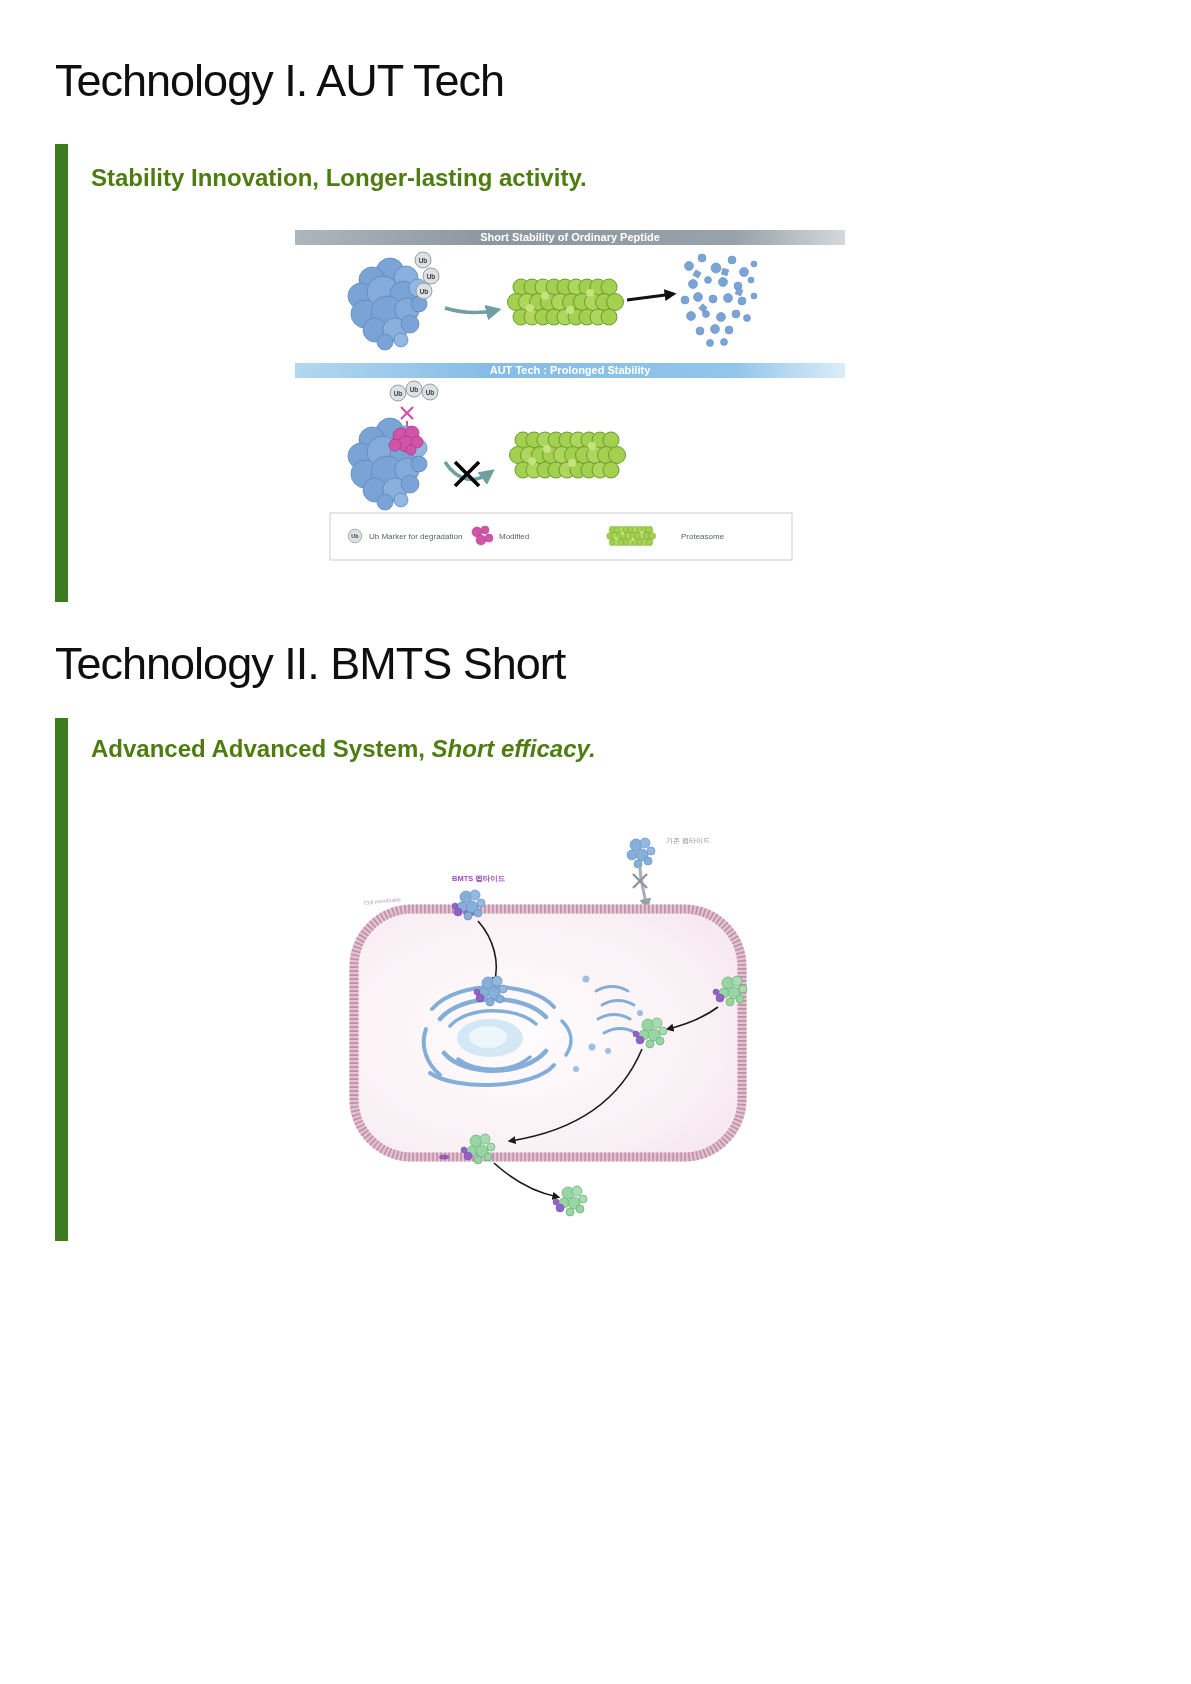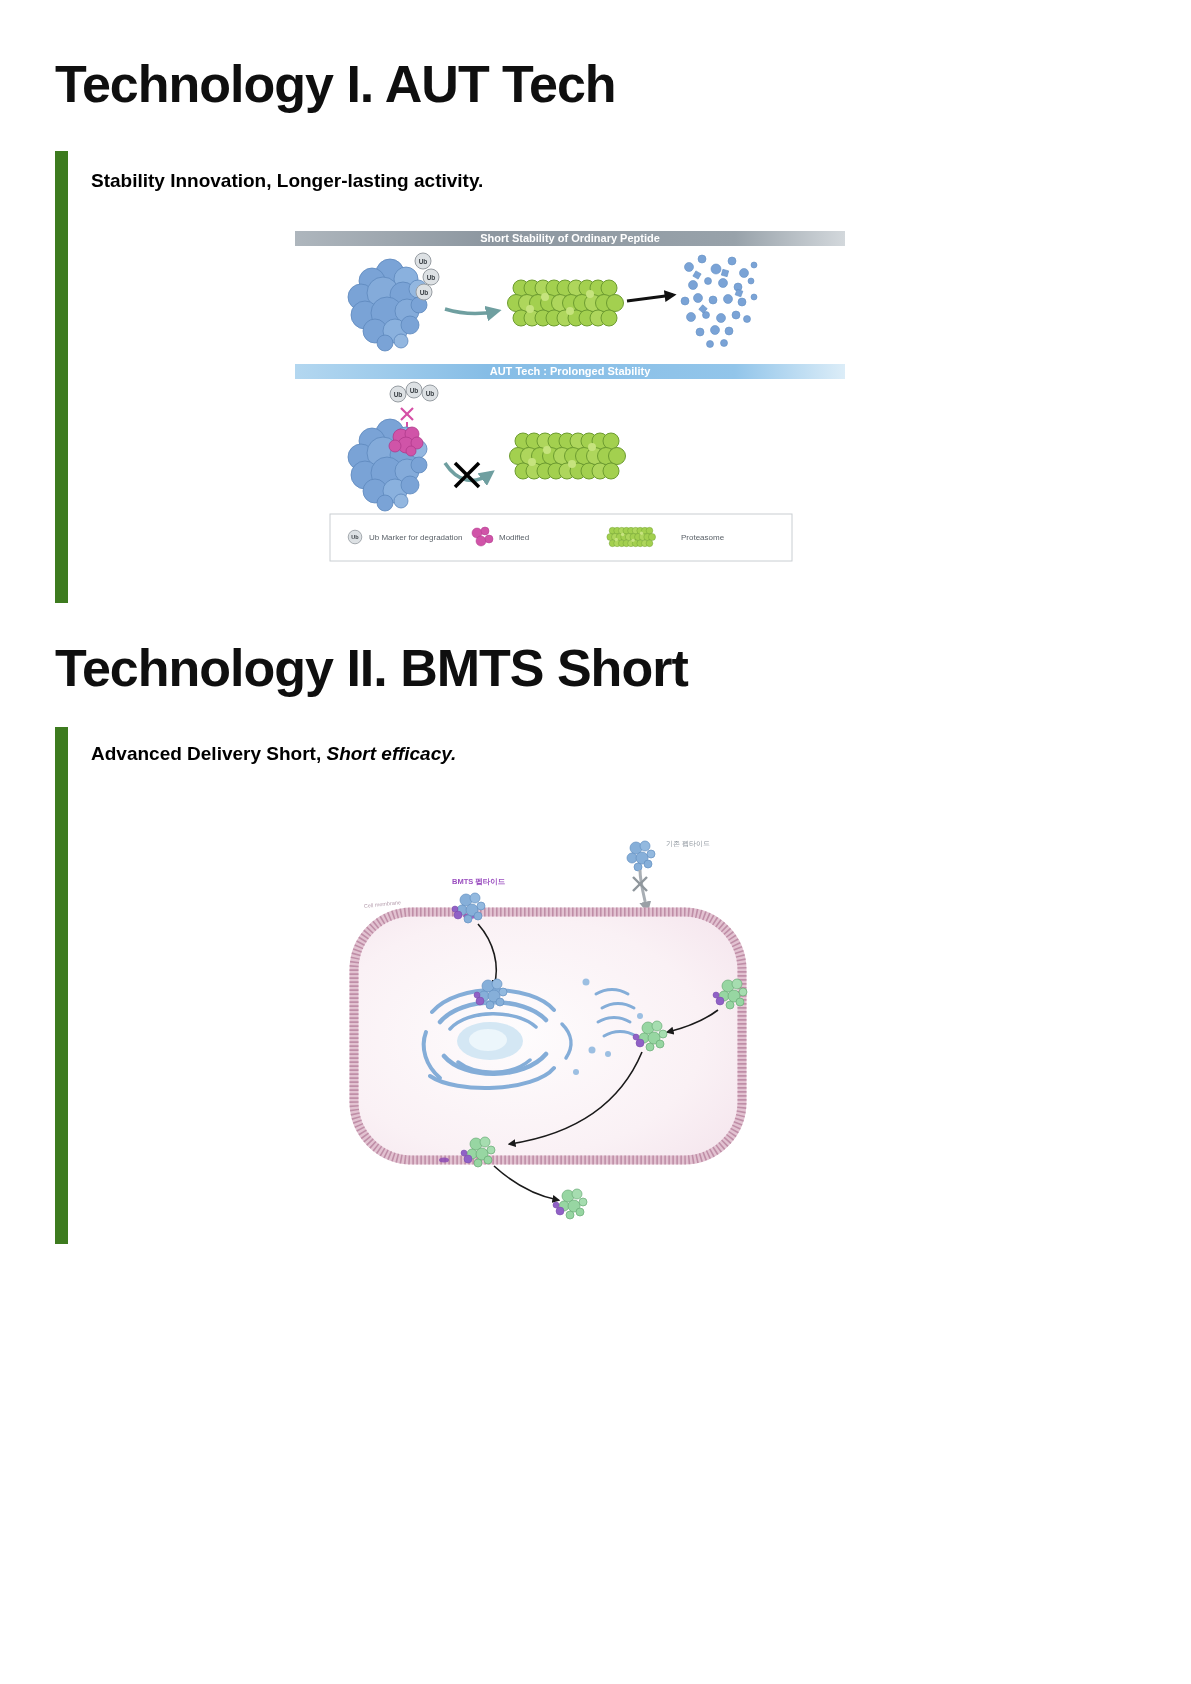"Technology I. AUT Tech" .title { font-size: 52px -> 45px; font-weight: bold -> normal }
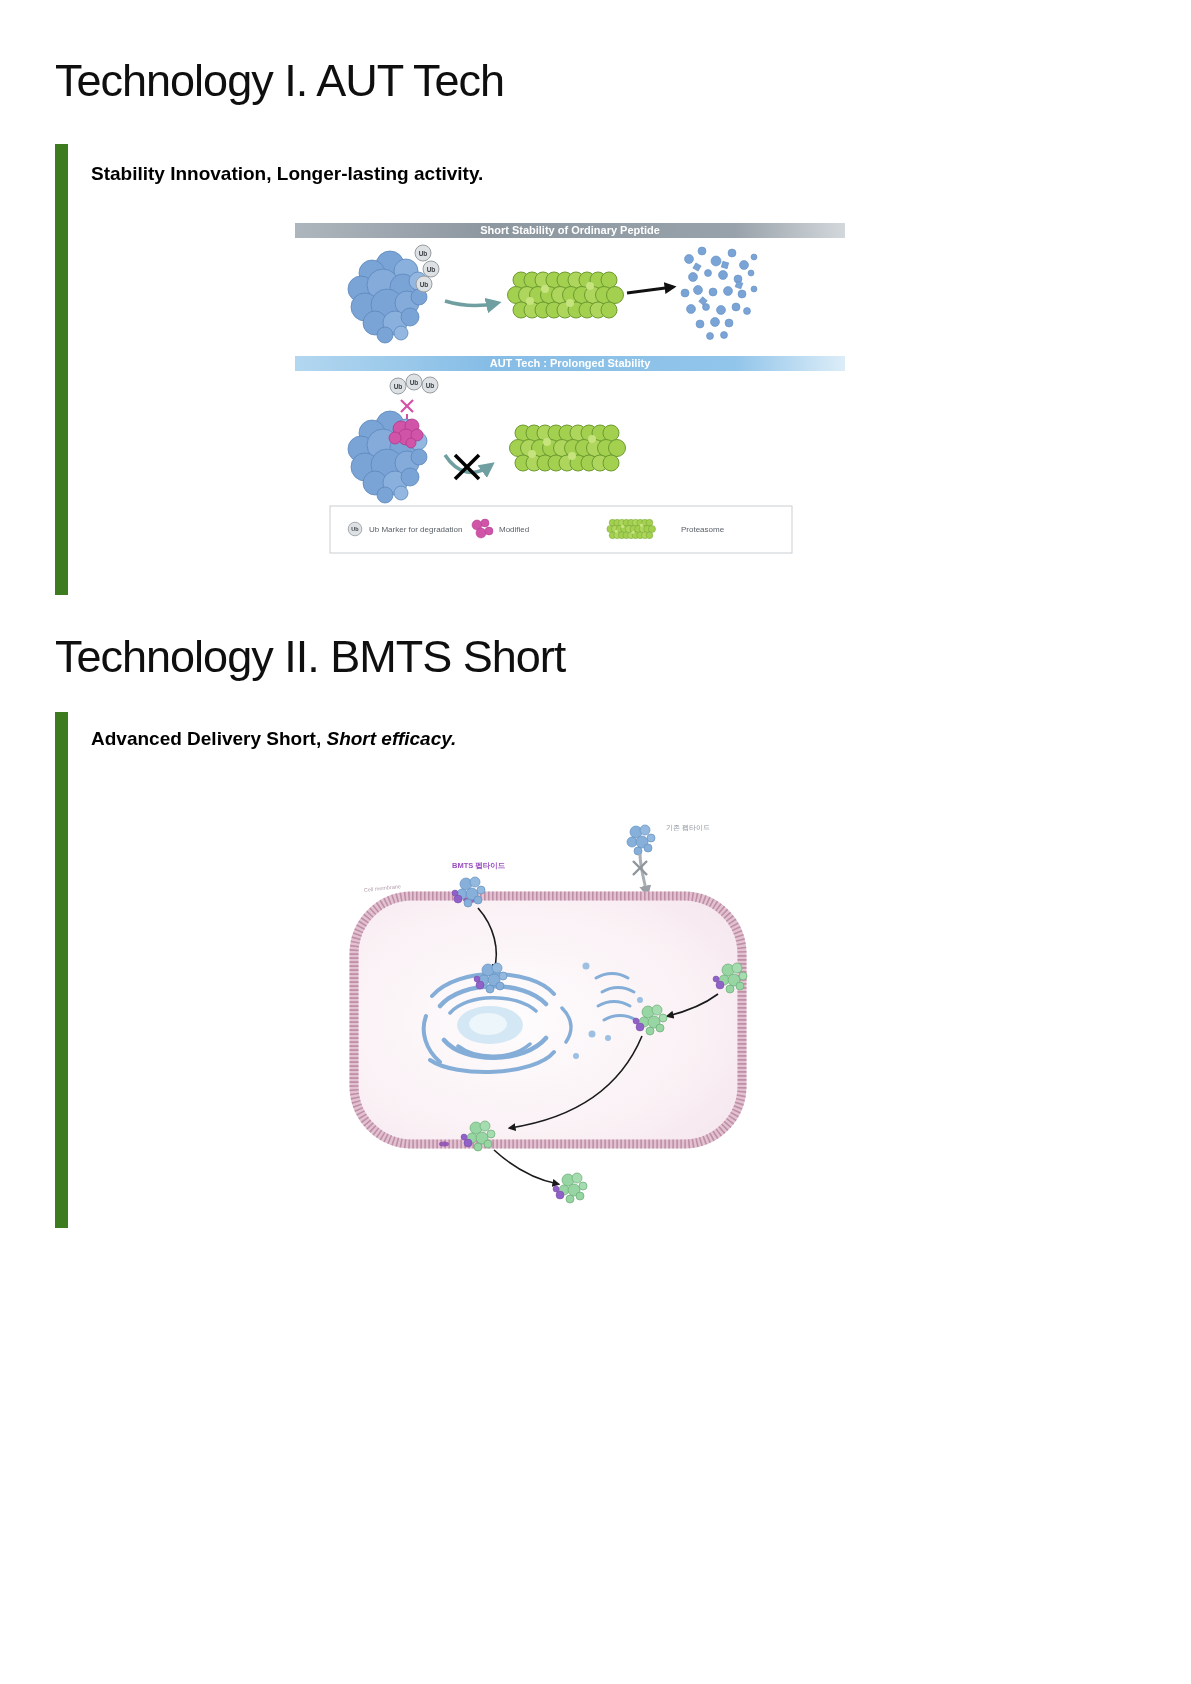"Stability Innovation, Longer-lasting" .lead { color: #000000 -> #4d7c0f; font-size: 19px -> 24px }
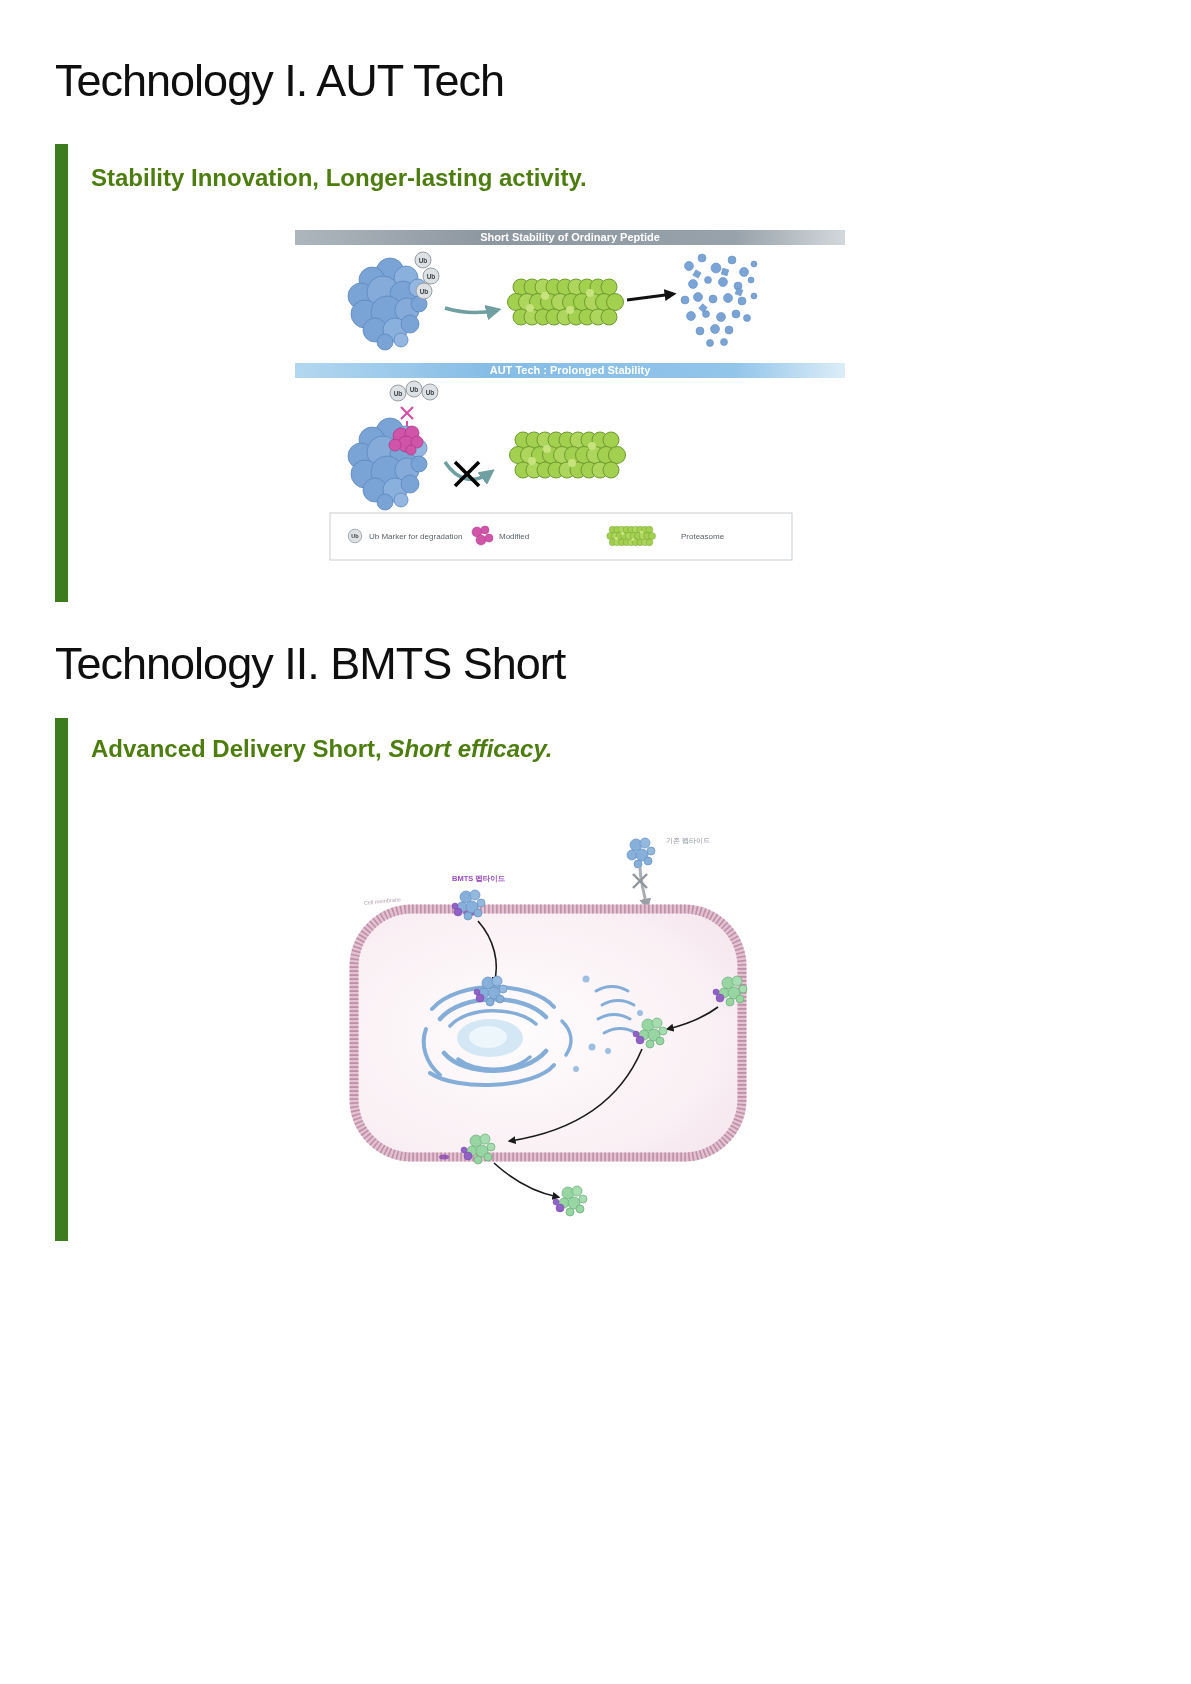"Advanced Delivery Short," span { text: Delivery Short -> Advanced System }
